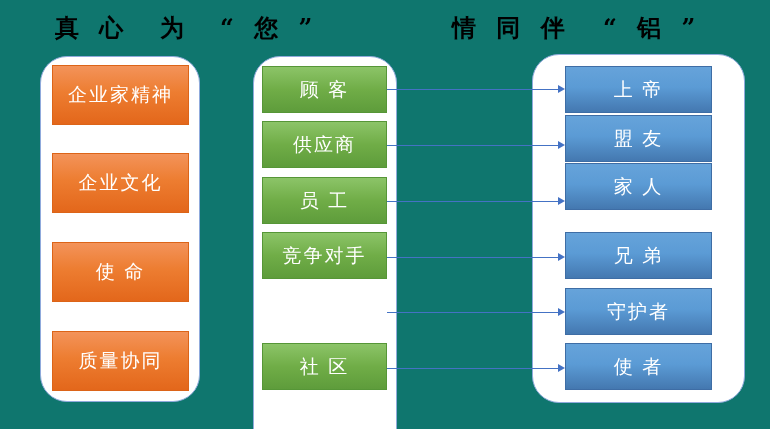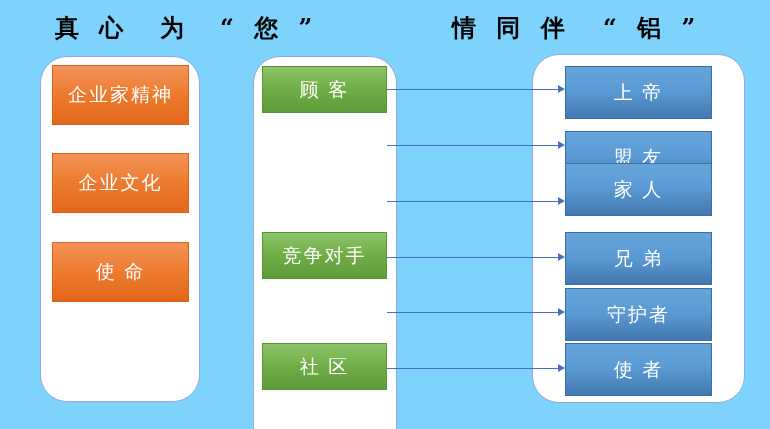"真 心" .canvas { background: #7dd3fc -> #0f766e }
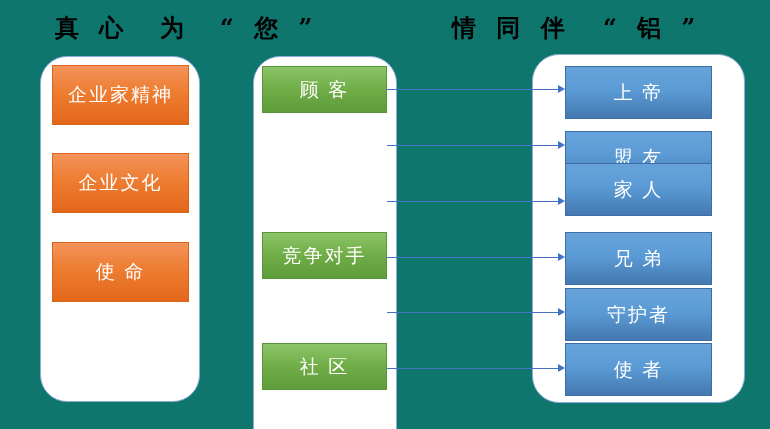"上 帝" .box-blue { height: 53px -> 47px }
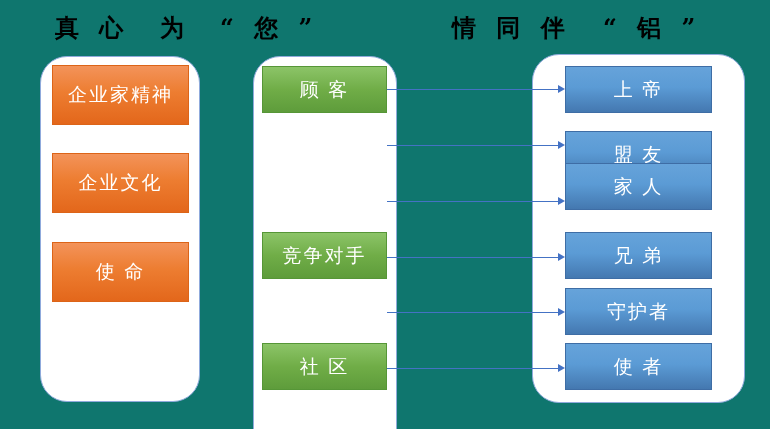"供应商" div.box { html: none -> <div>供应商</div> }
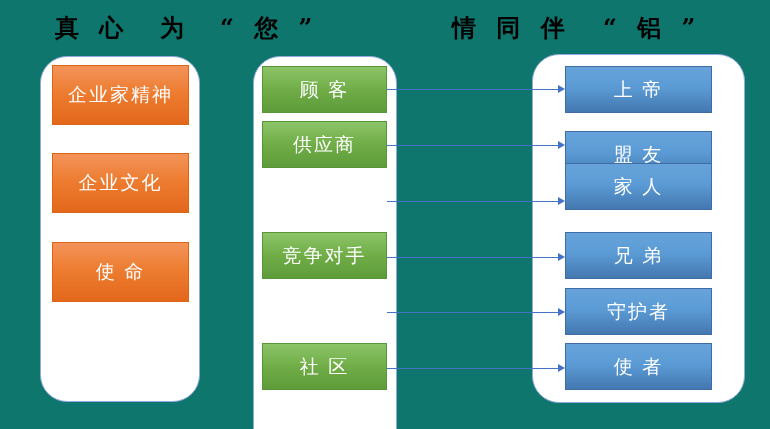"盟 友" div.box { top: 76px -> 60px }
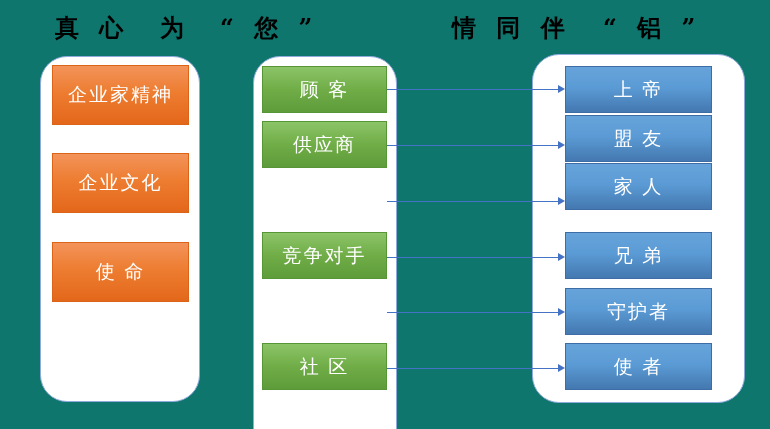"员 工" div.box { html: none -> <div>员 工</div> }
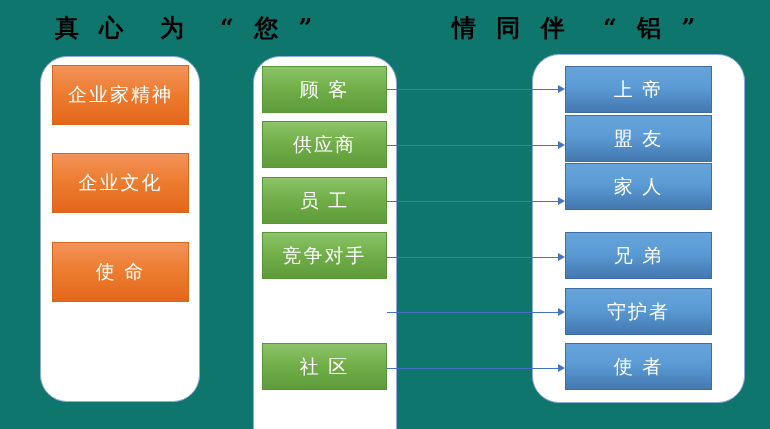"质量协同" div.box { html: none -> <div>质量协同</div> }
